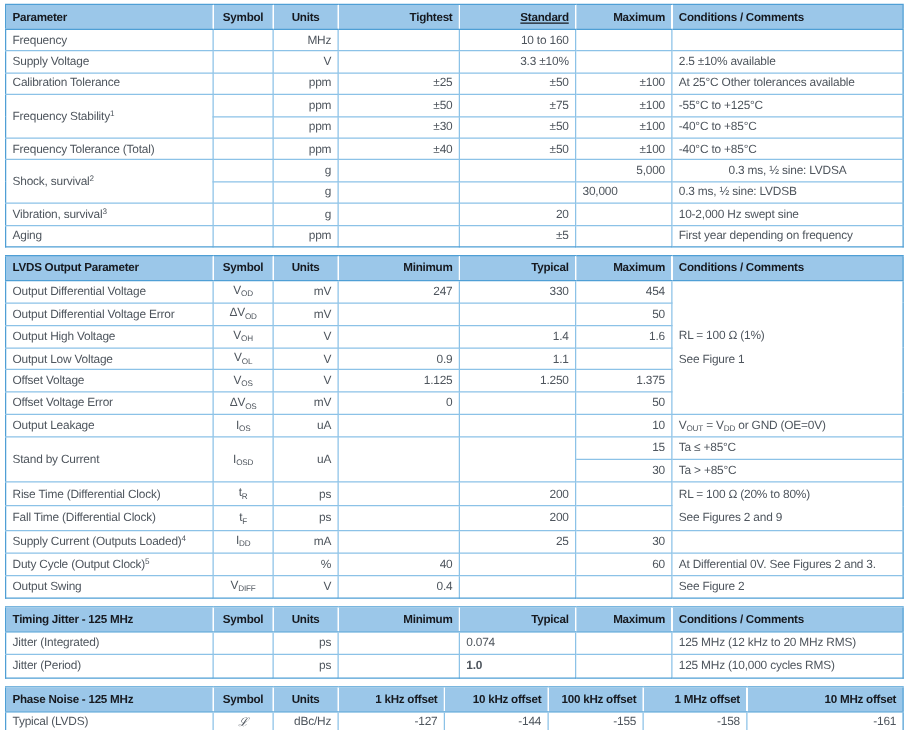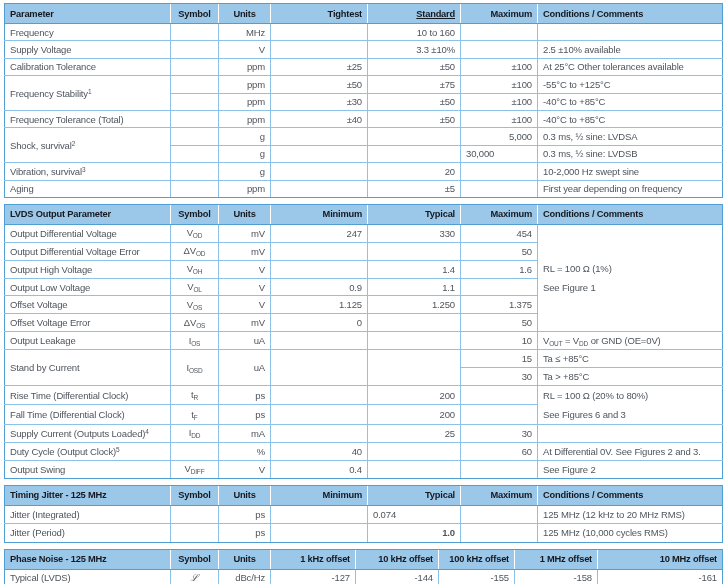"0.3 ms, ½ sine: LVDSA" td { text-align: left -> center }
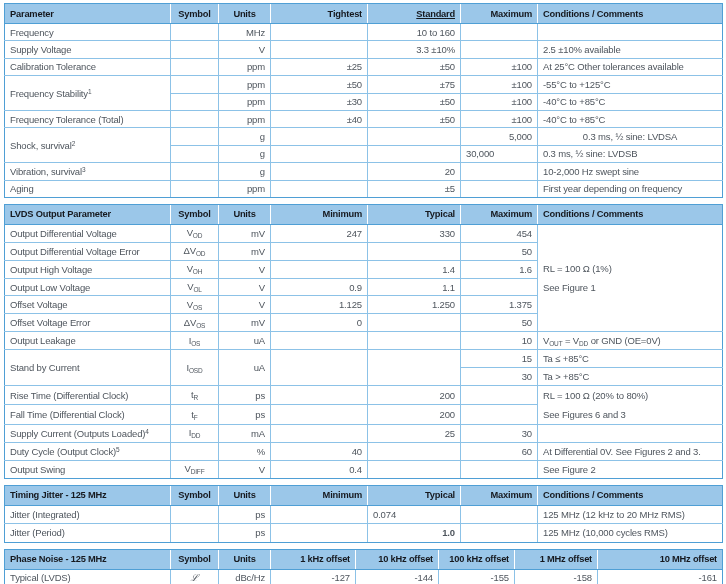"See Figures 6 and 3" div.ln { text: 6 and 3 -> 2 and 9 }
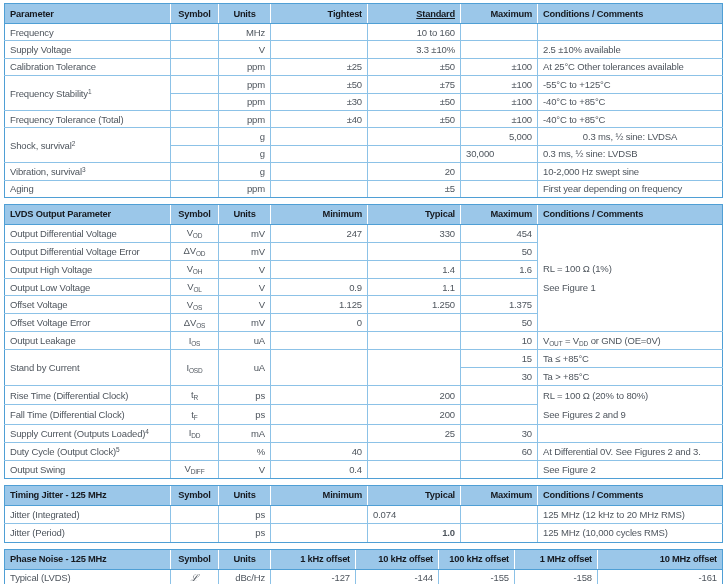"1.0" td { text-align: right -> left }
